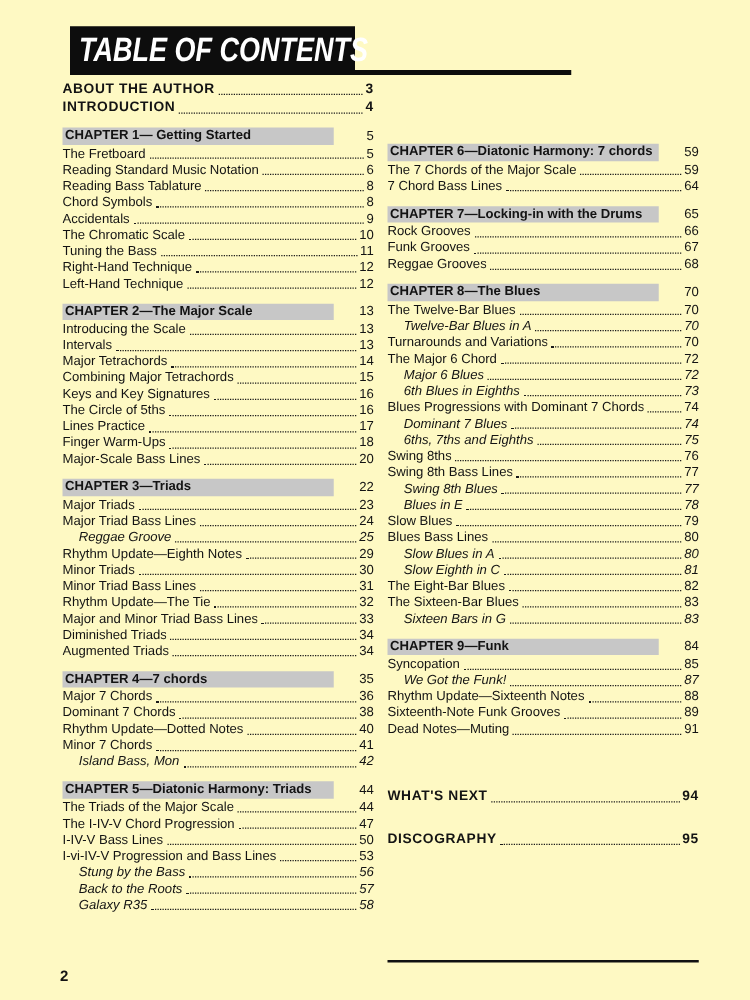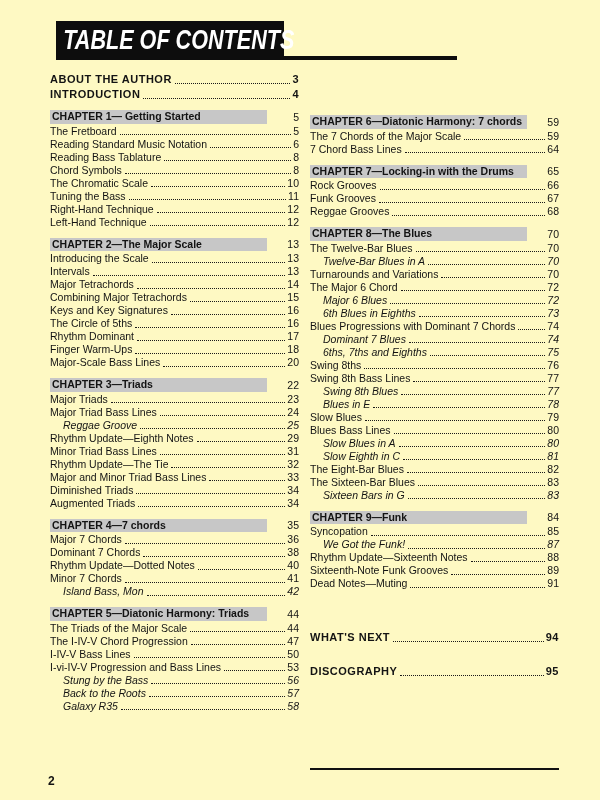"ABOUT THE AUTHOR" .col-left { top: 72px -> 64px }
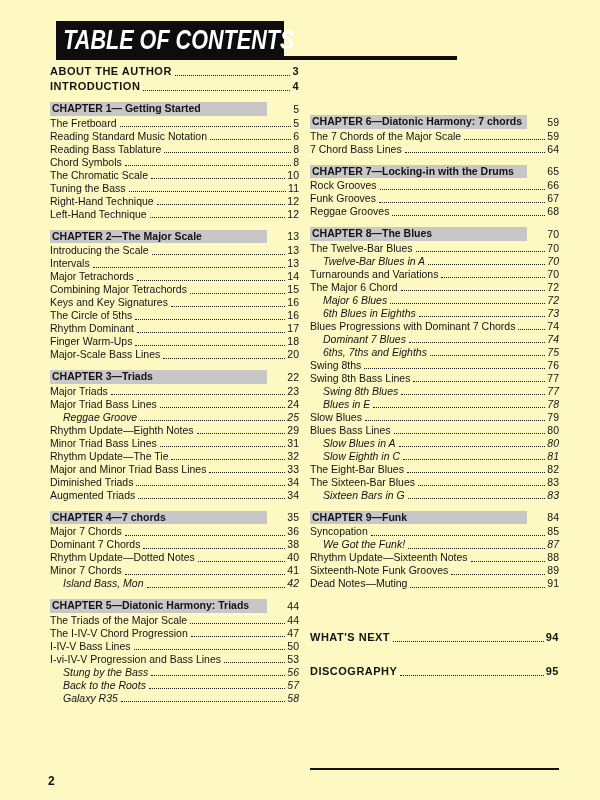"Accidentals" div.row { html: none -> <div> <span>Accidentals</span> <span></span> <span>9</span> </div> }
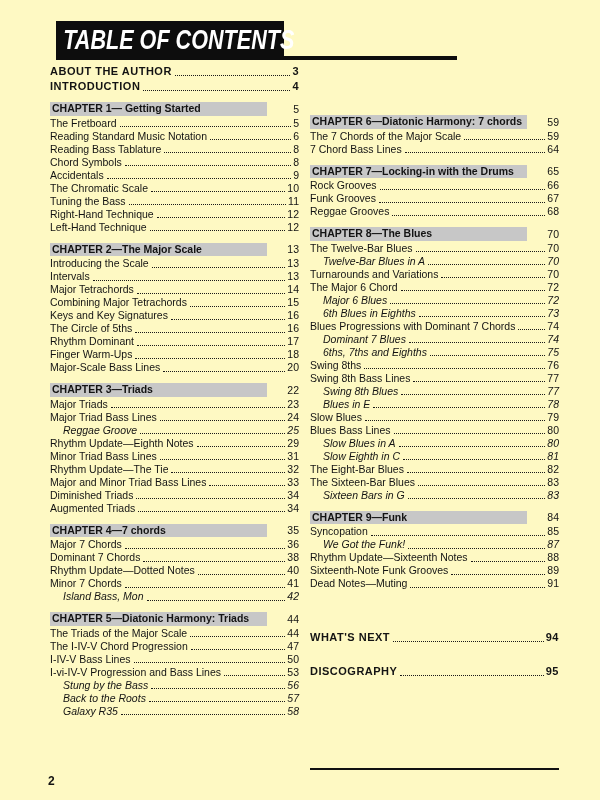"Rhythm Dominant" span.label { text: Rhythm Dominant -> Lines Practice }
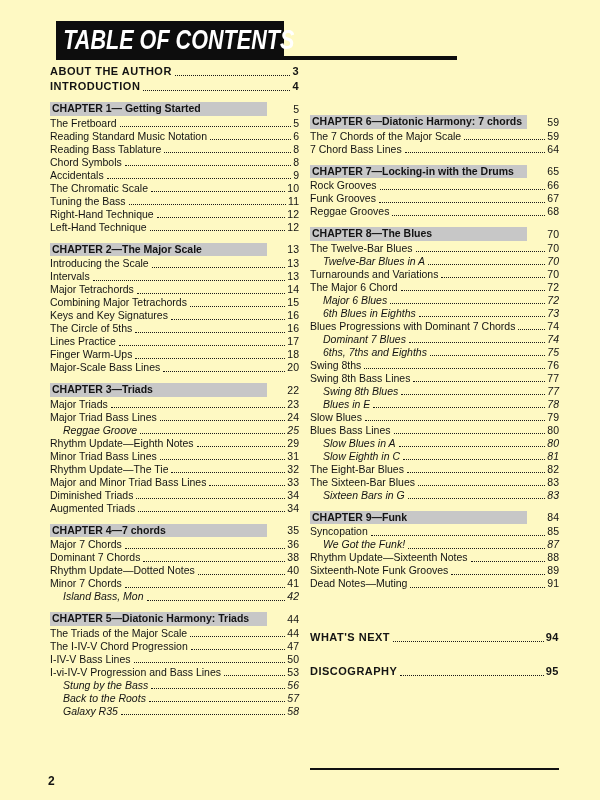"Minor Triads" div.row { html: none -> <div> <span>Minor Triads</span> <span></span> <span>30</span> </div> }
